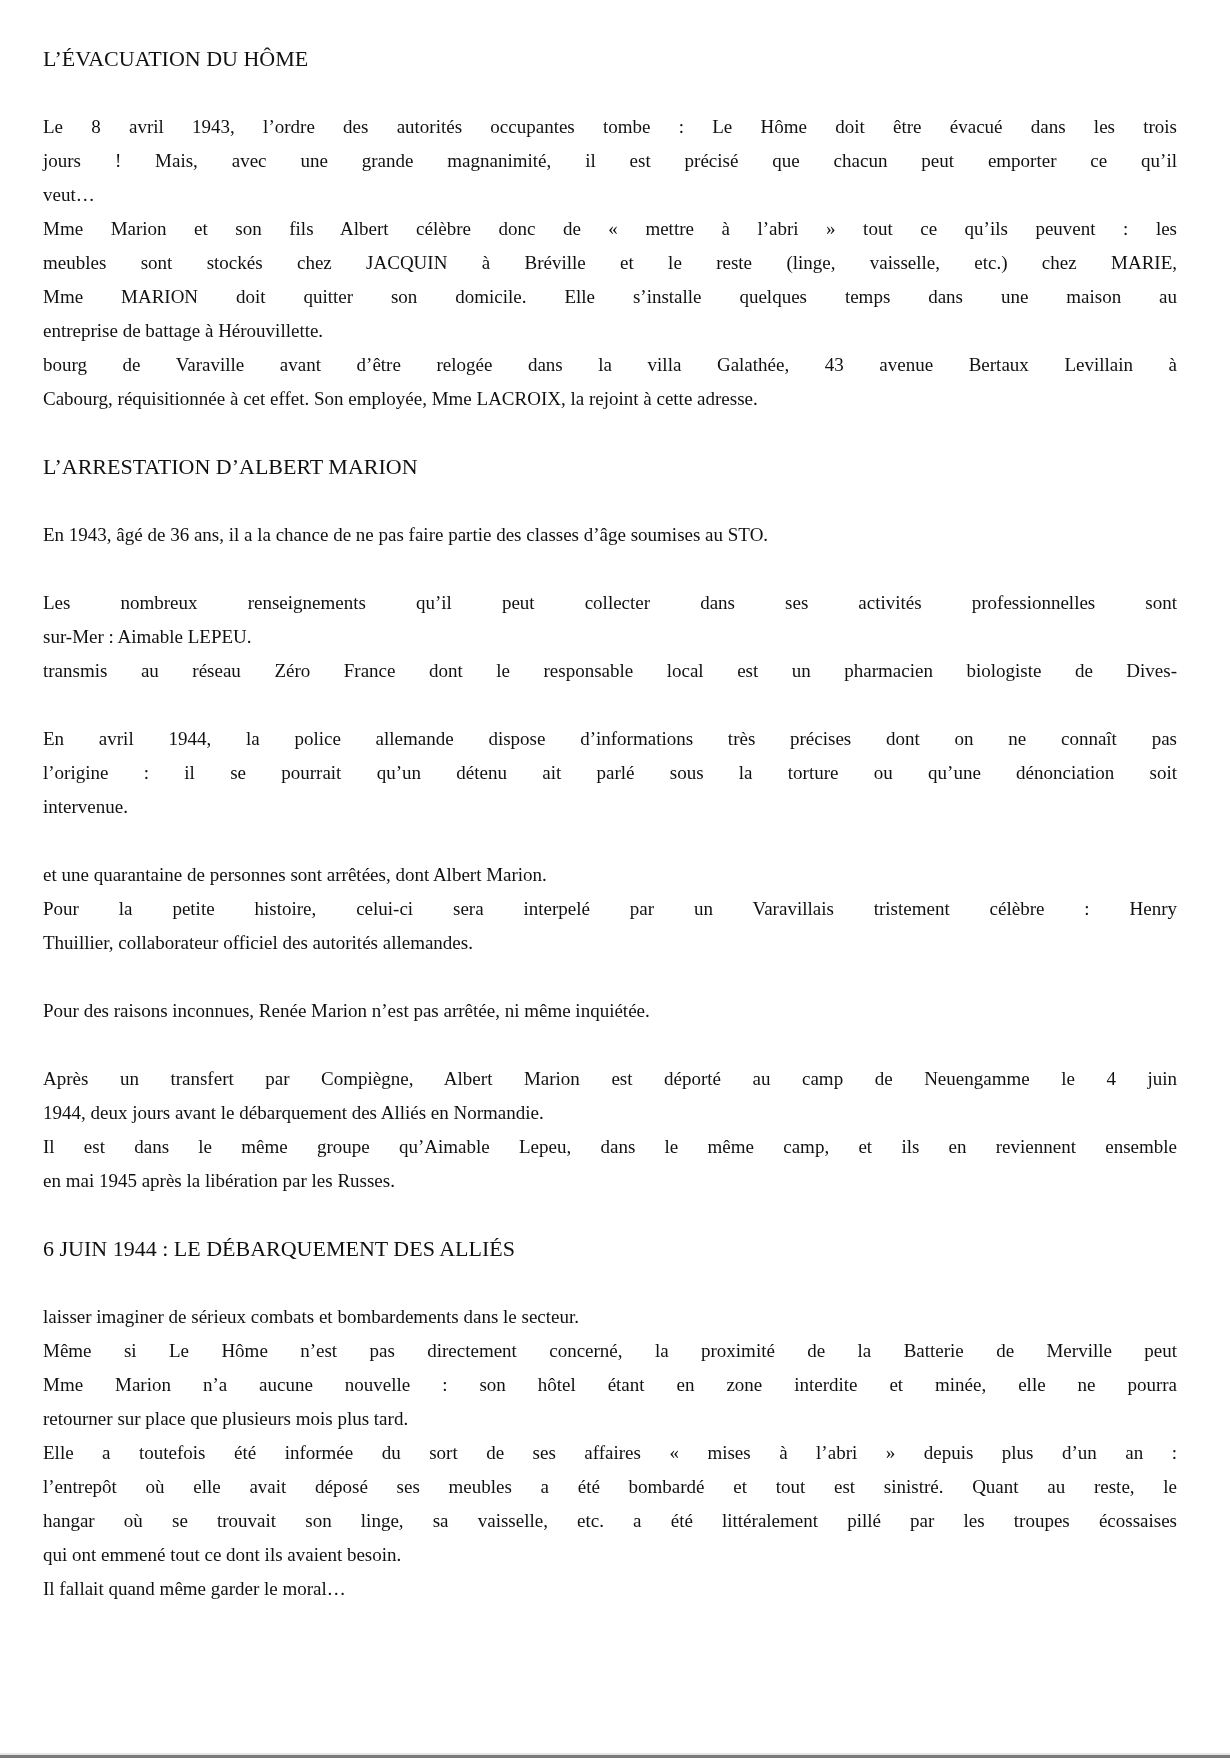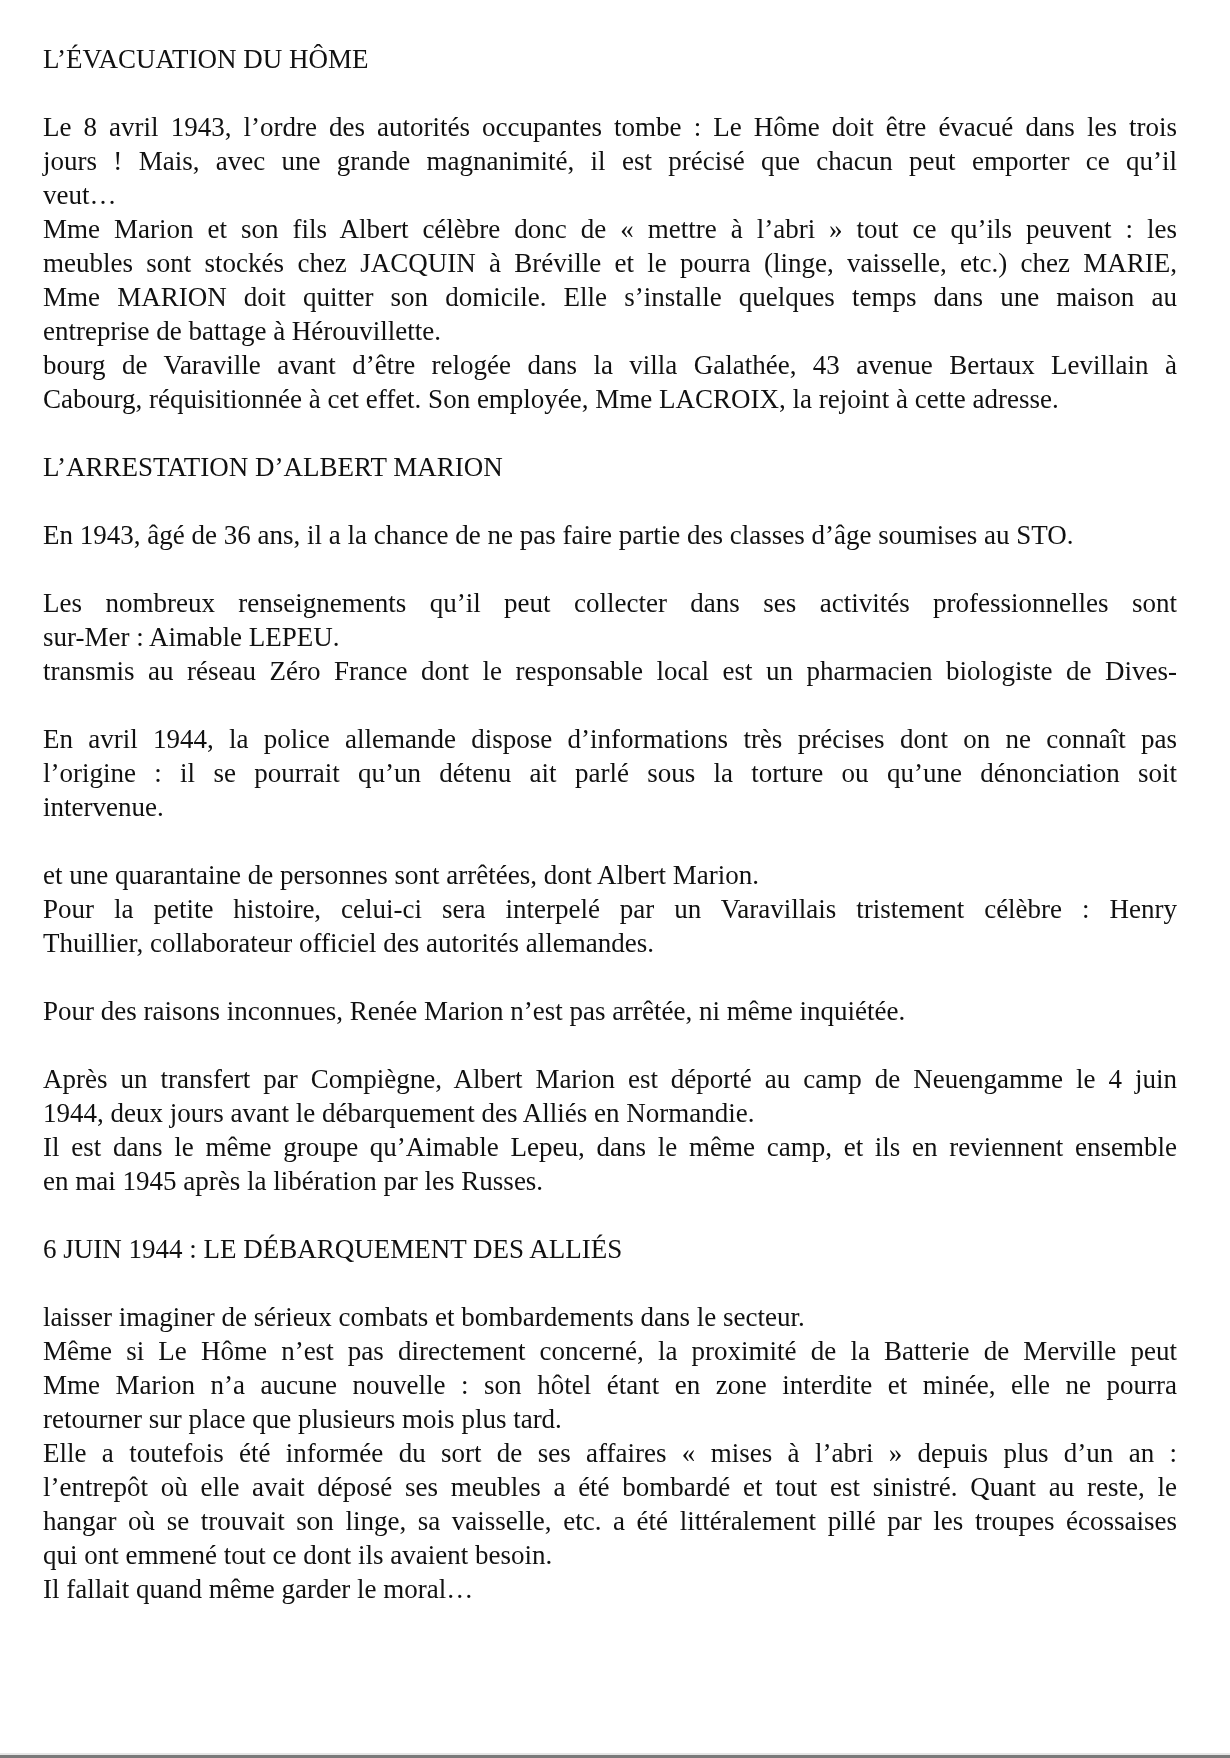"L’ÉVACUATION DU HÔME" .heading { font-size: 27px -> 22px }
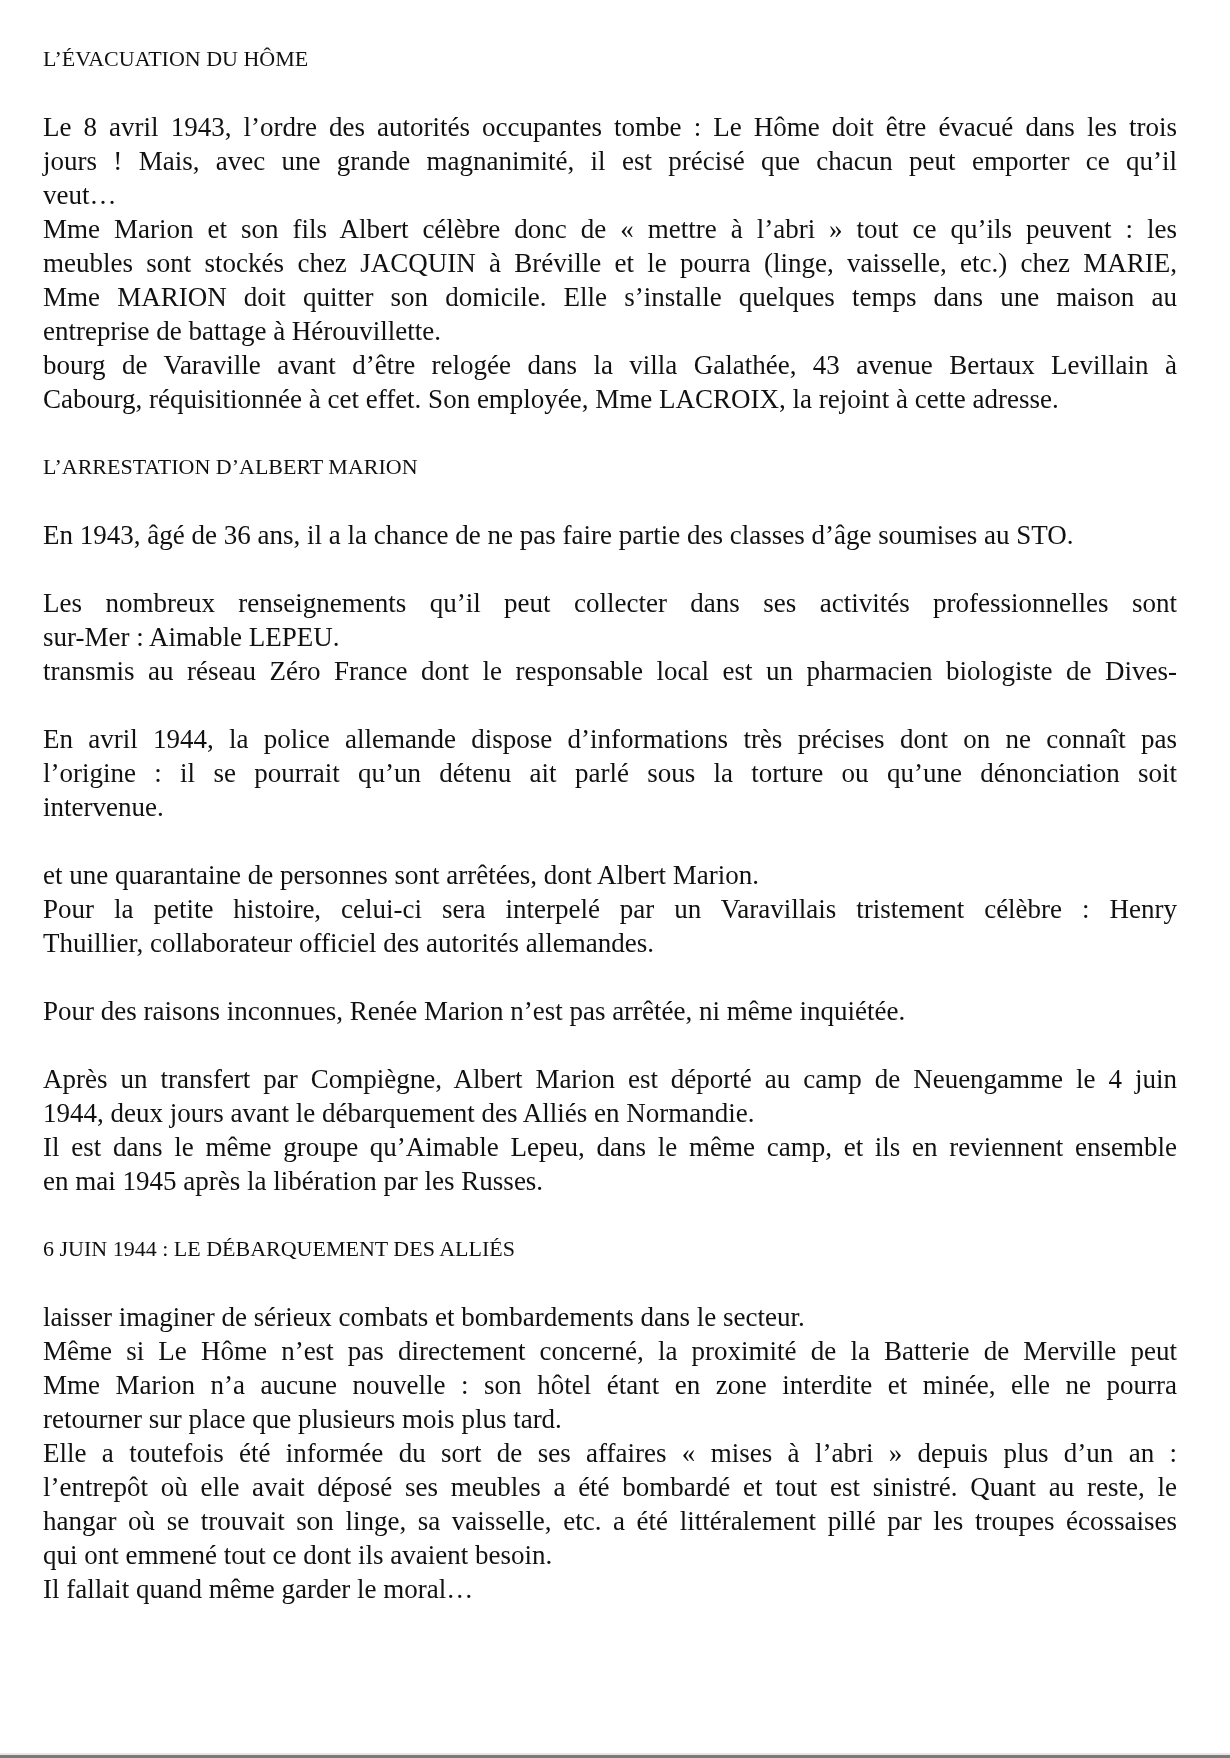"Le 8 avril 1943, l’ordre" .line { font-size: 27px -> 19px }
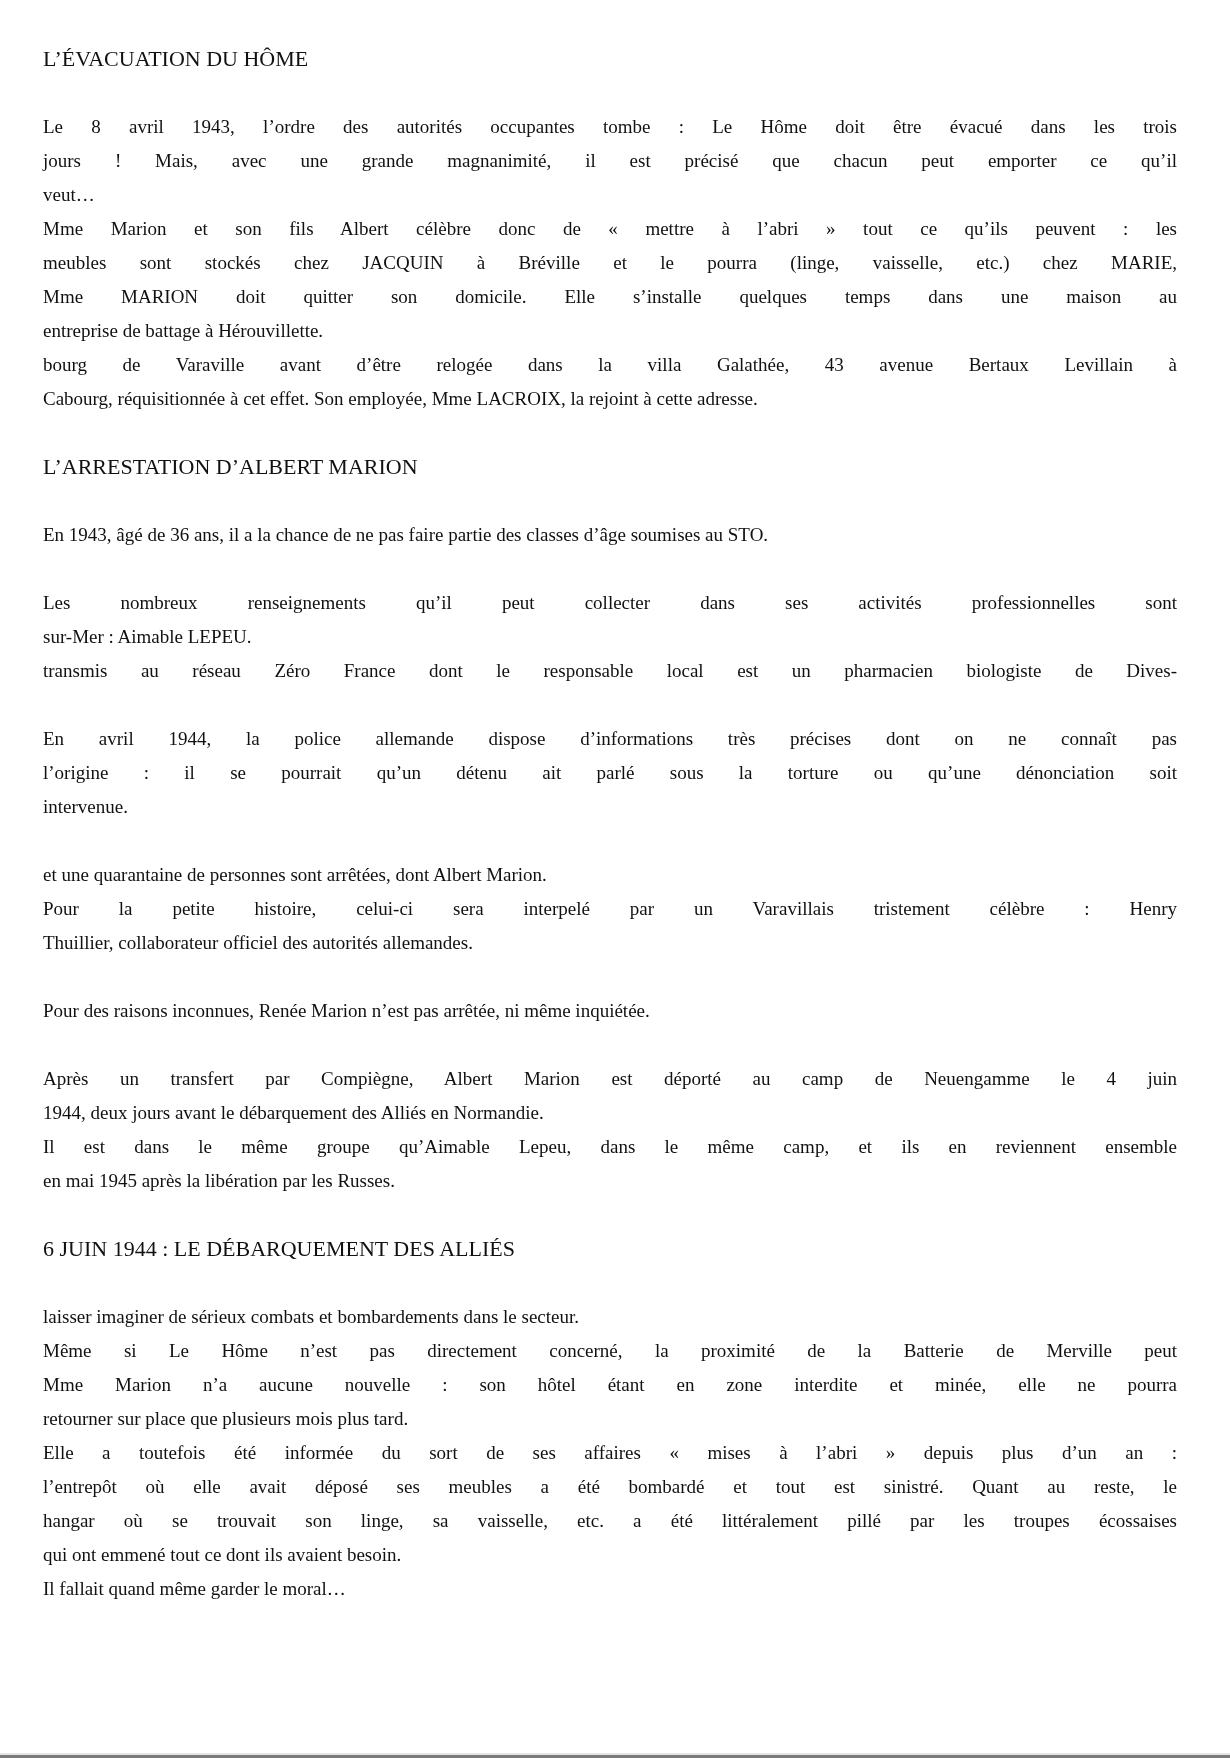"meubles sont stockés chez JACQUIN" div.line { text: pourra -> reste }
